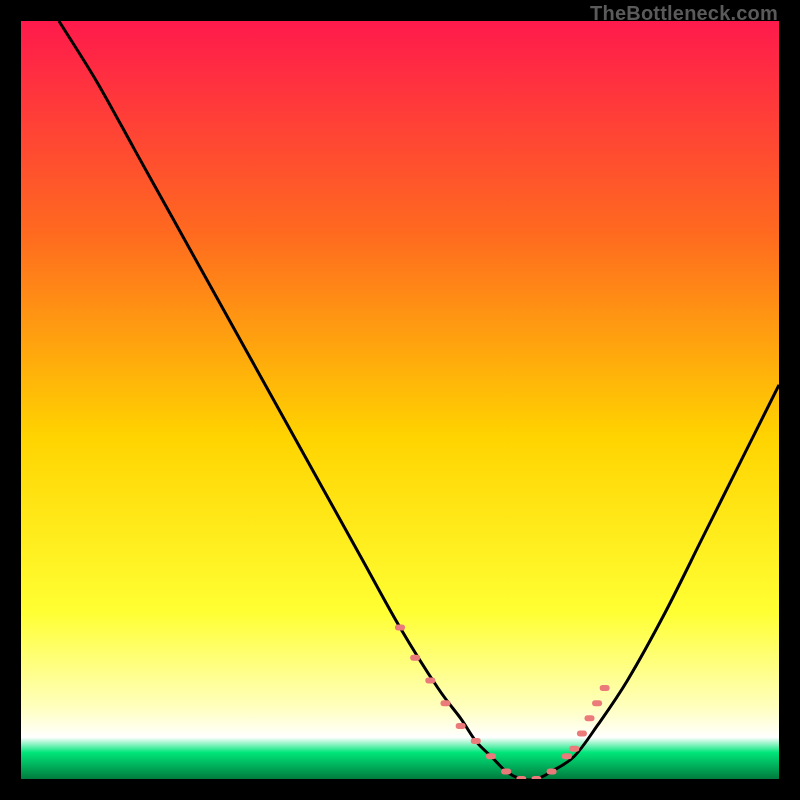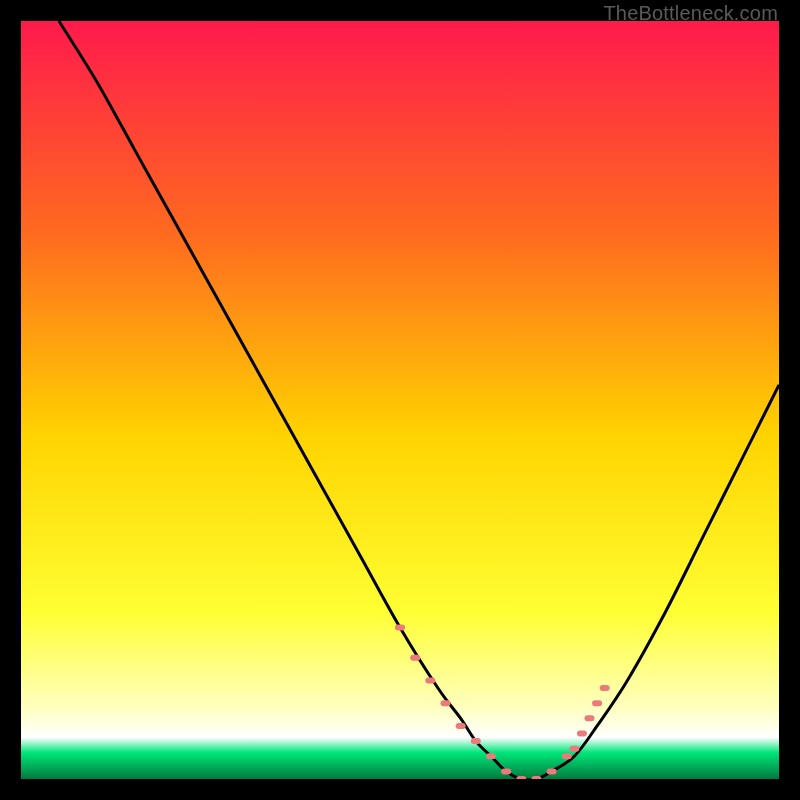"TheBottleneck.com" .watermark { font-weight: 400 -> 700 }
